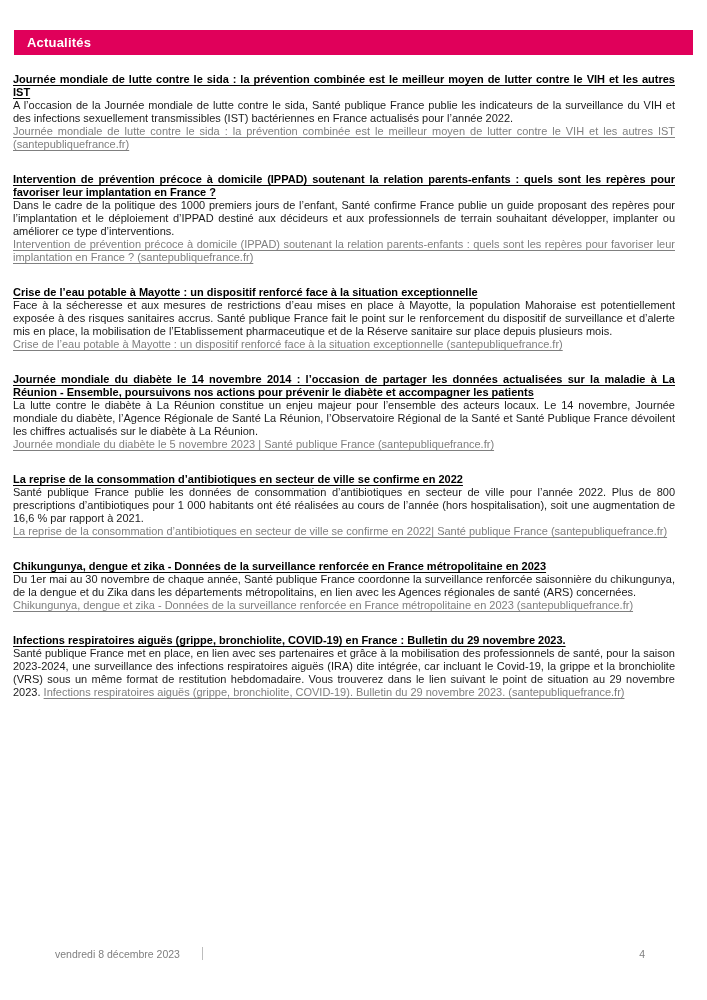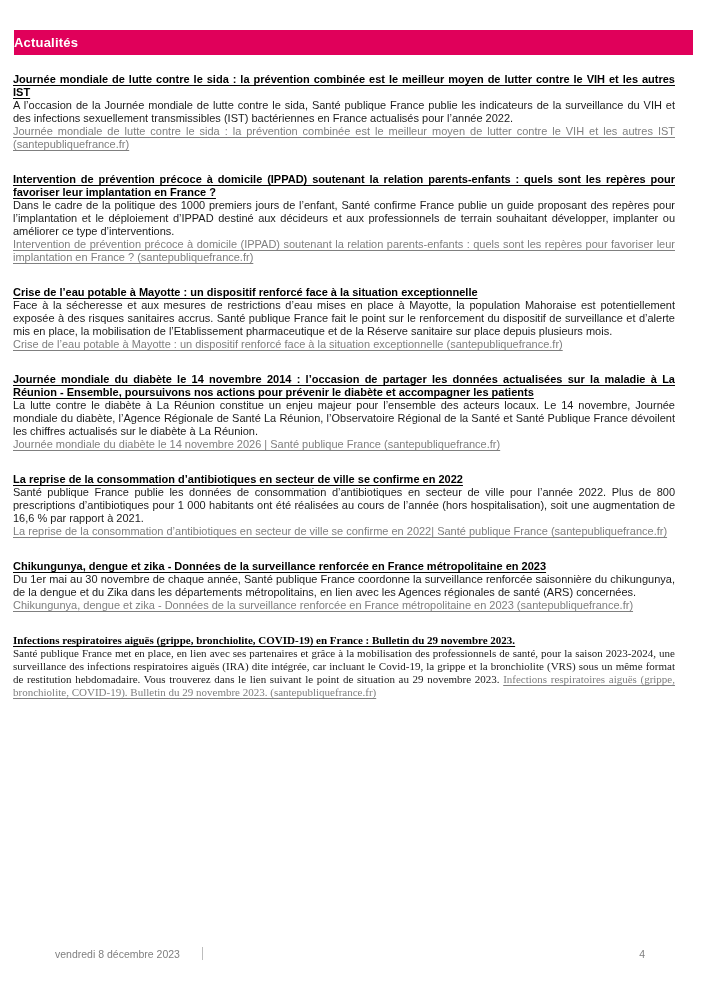"Actualités" .banner { padding-left: none -> 13px }
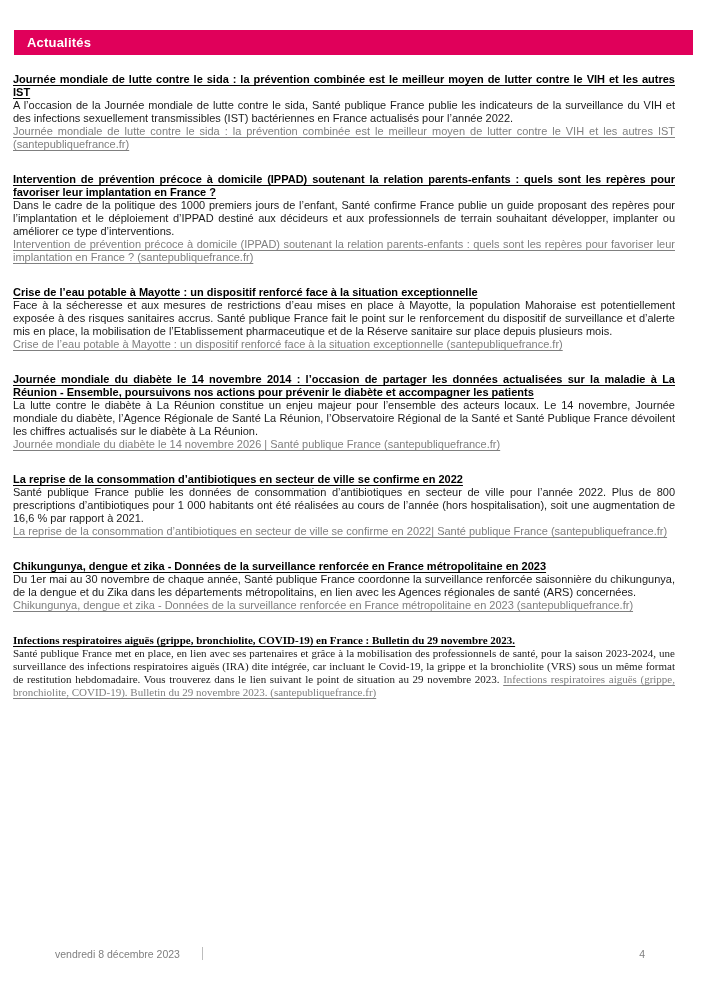"Journée mondiale du diabète le 14 novembre 2026" p.link { text: 14 novembre 2026 -> 5 novembre 2023 }
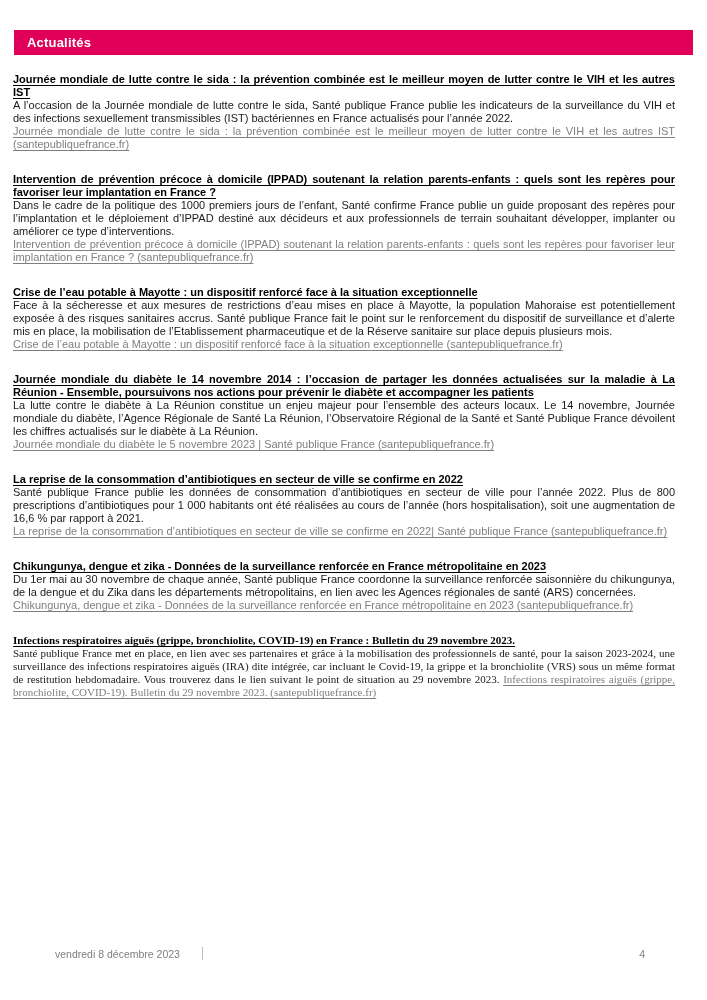"Infections respiratoires aiguës (grippe," .section:last-child { font-family: Liberation Serif, serif -> none }
